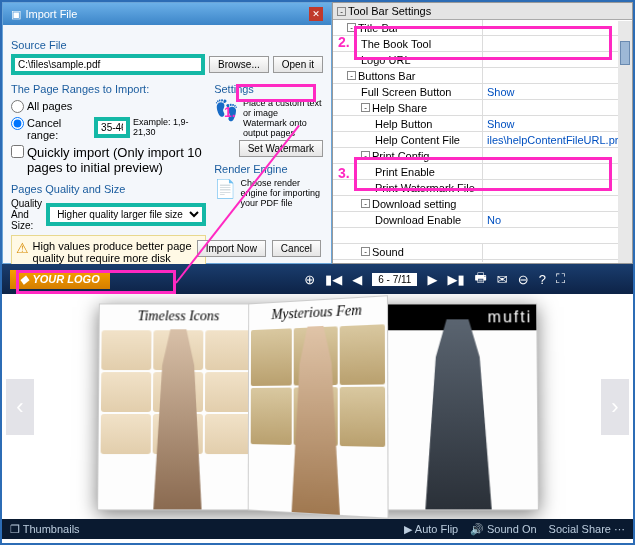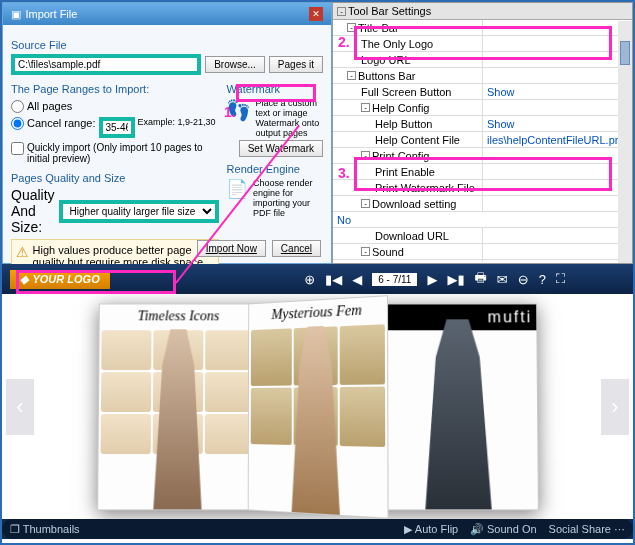"The Only Logo" span { text: Only Logo -> Book Tool }
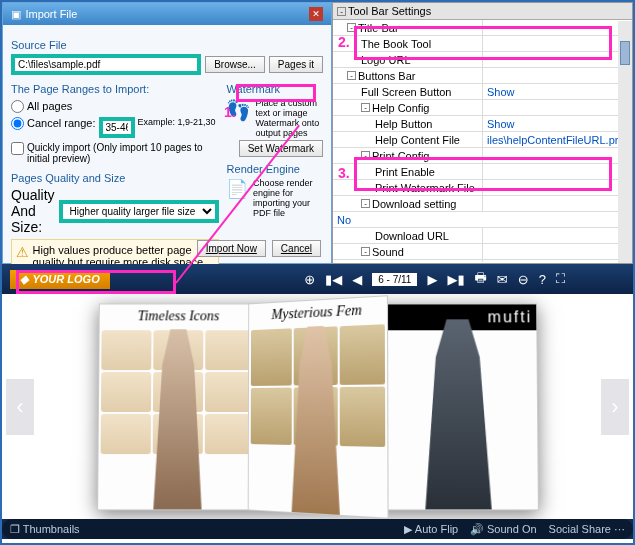"Pages it" button.btn { text: Pages -> Open }
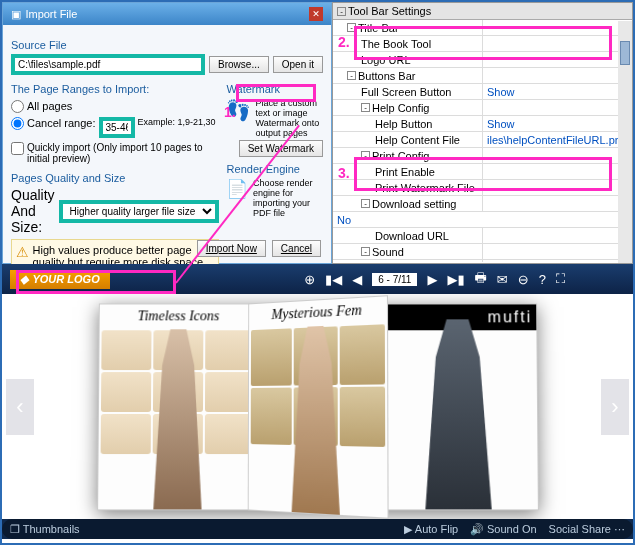"Watermark" div.section-label { text: Watermark -> Settings }
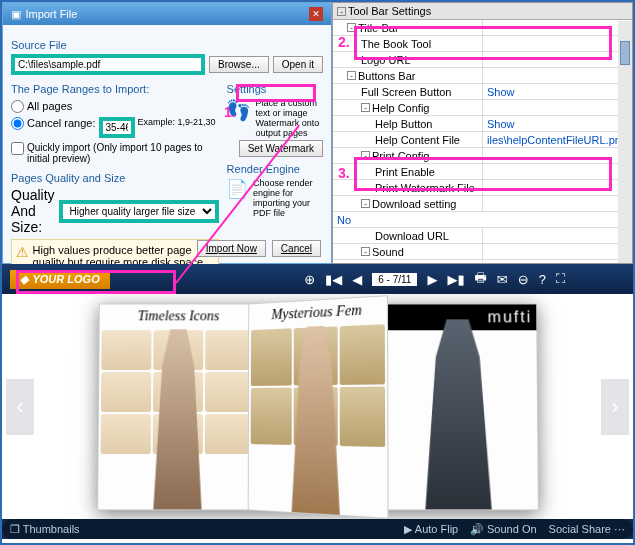"Help Config" span { text: Config -> Share }
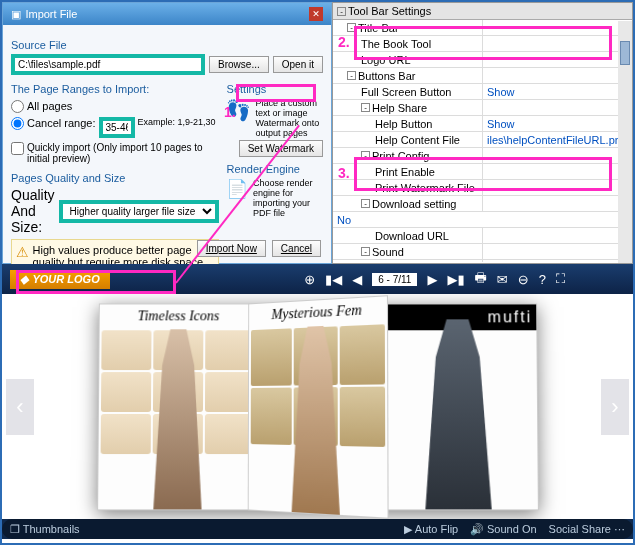"Quickly import (Only import 10" span { font-size: 10px -> 13px }
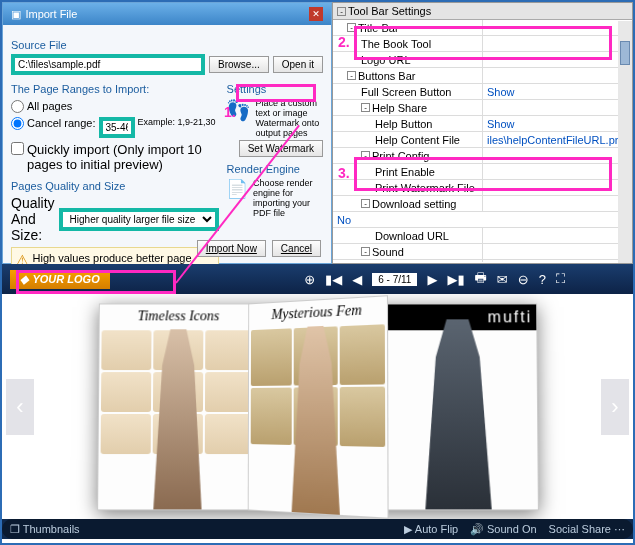"Quality And Size:" span { font-size: 14px -> 10px }
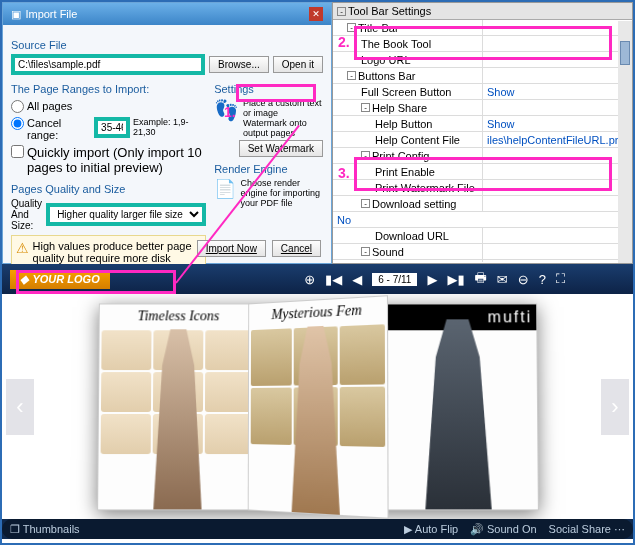"Download Enable" div.tree-label { html: none -> <div> <span>Download Enable</span> </div> }
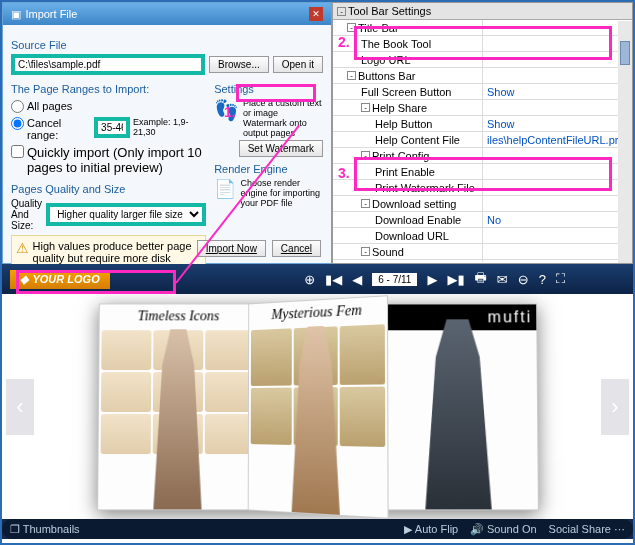"Download URL" div.tree-label { html: <div> <span>Download URL</span> </div> -> none }
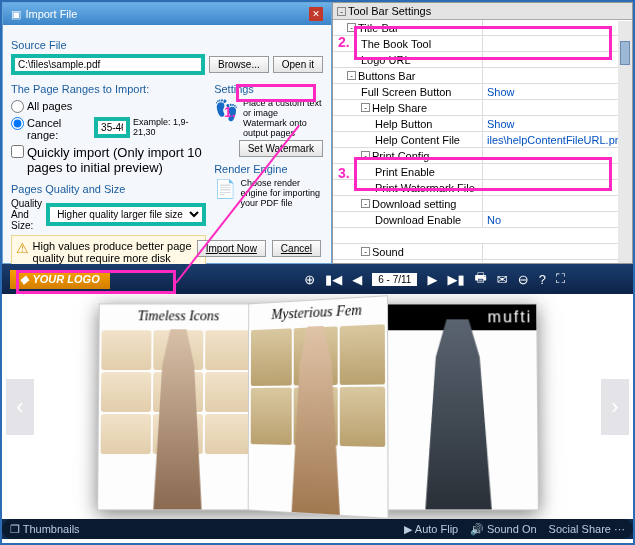"Import Now" .foot-btns { text-decoration: underline -> none }
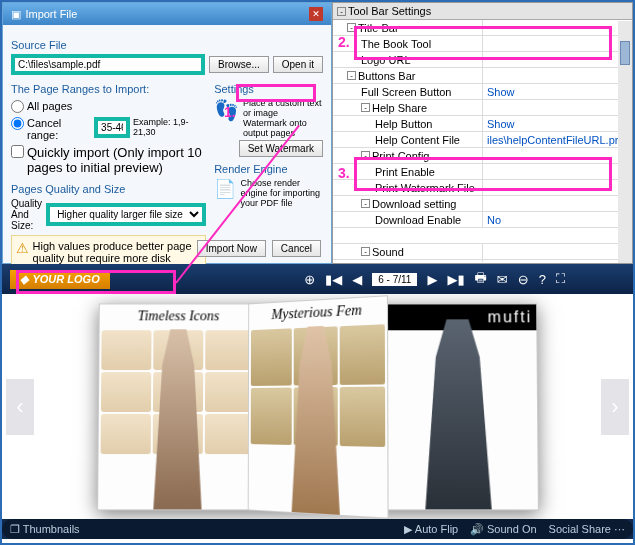"❐ Thumbnails" .bottombar { border-radius: 10px -> none }
